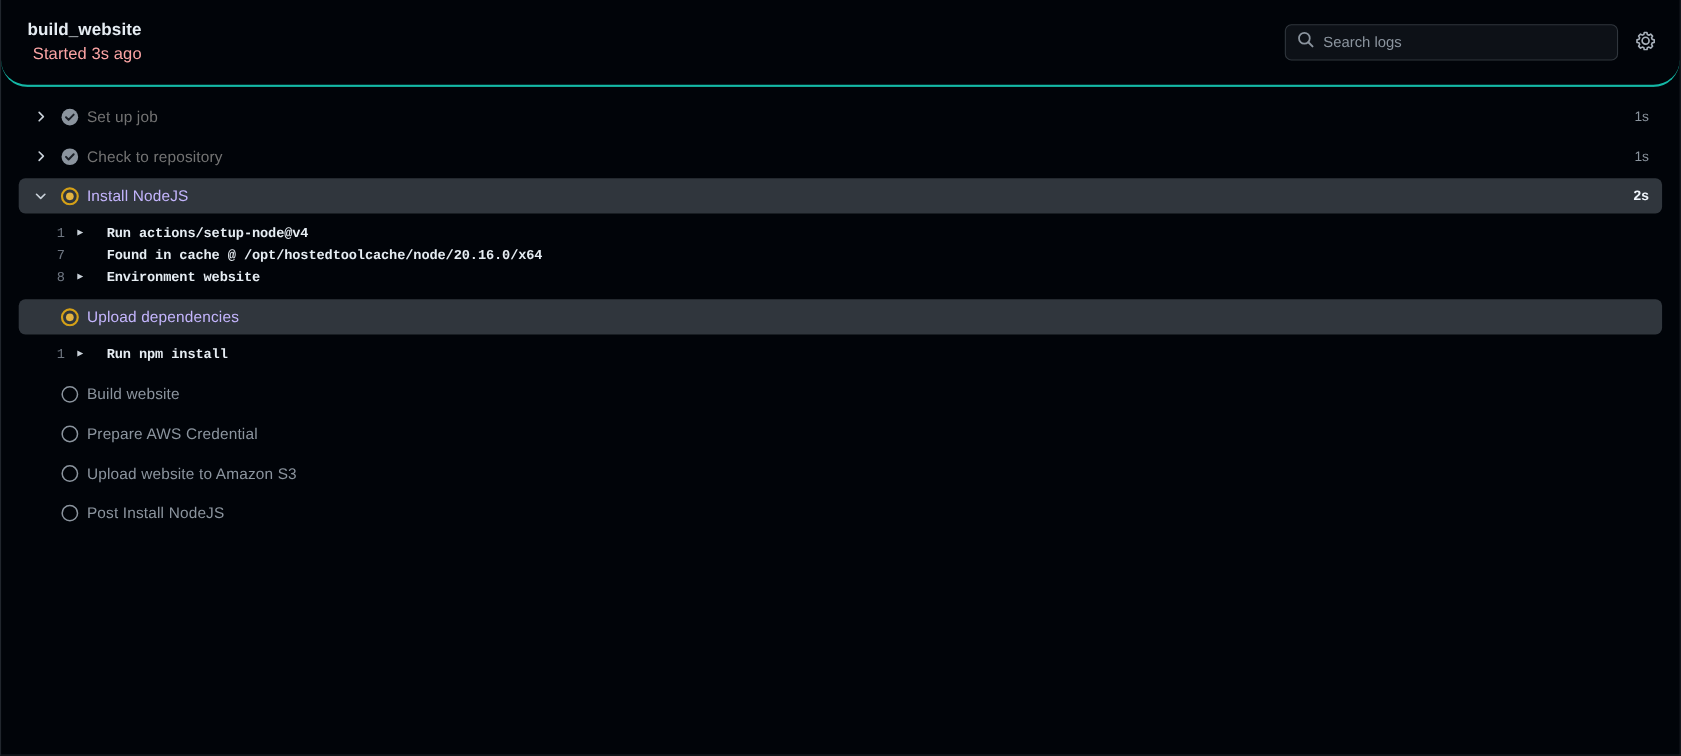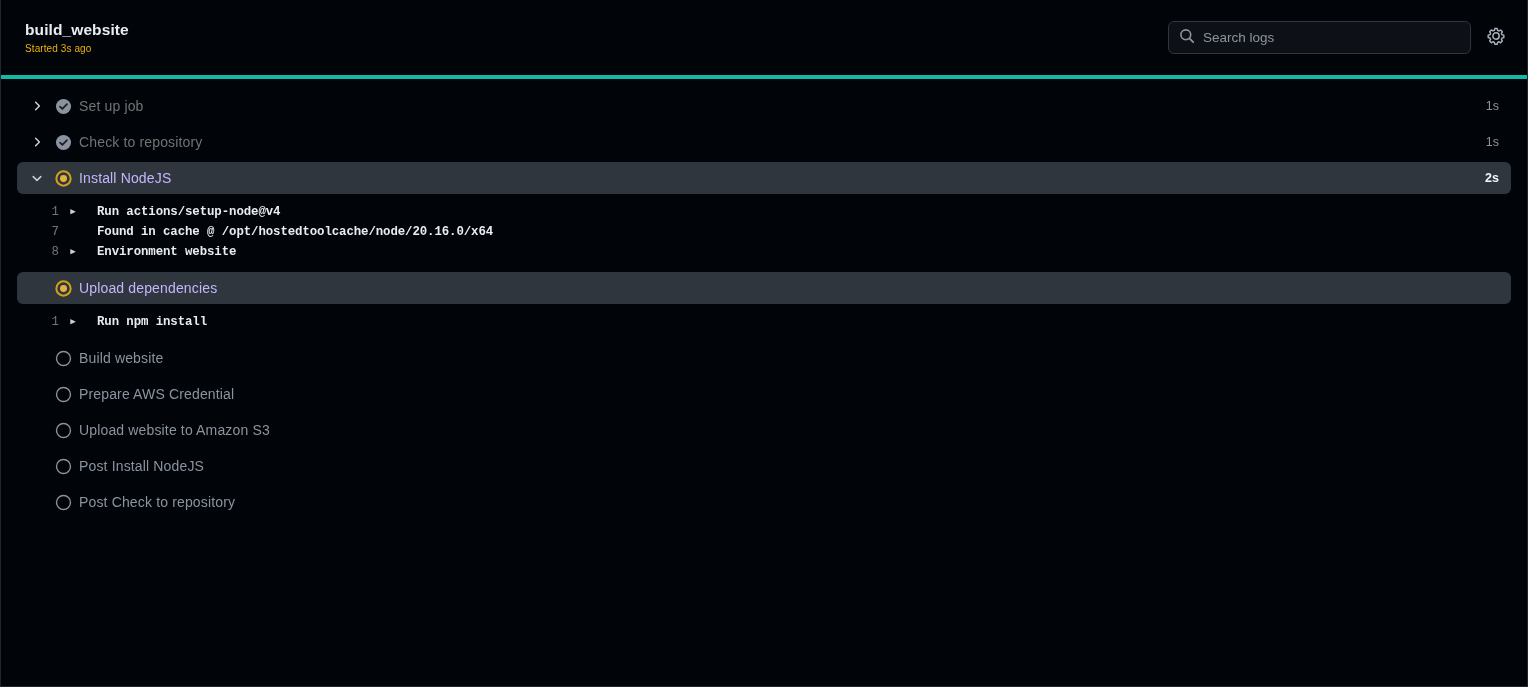"build_website" .header { border-bottom: 4px solid #14b8a6 -> 2px solid #14b8a6; border-radius: none -> 24px }
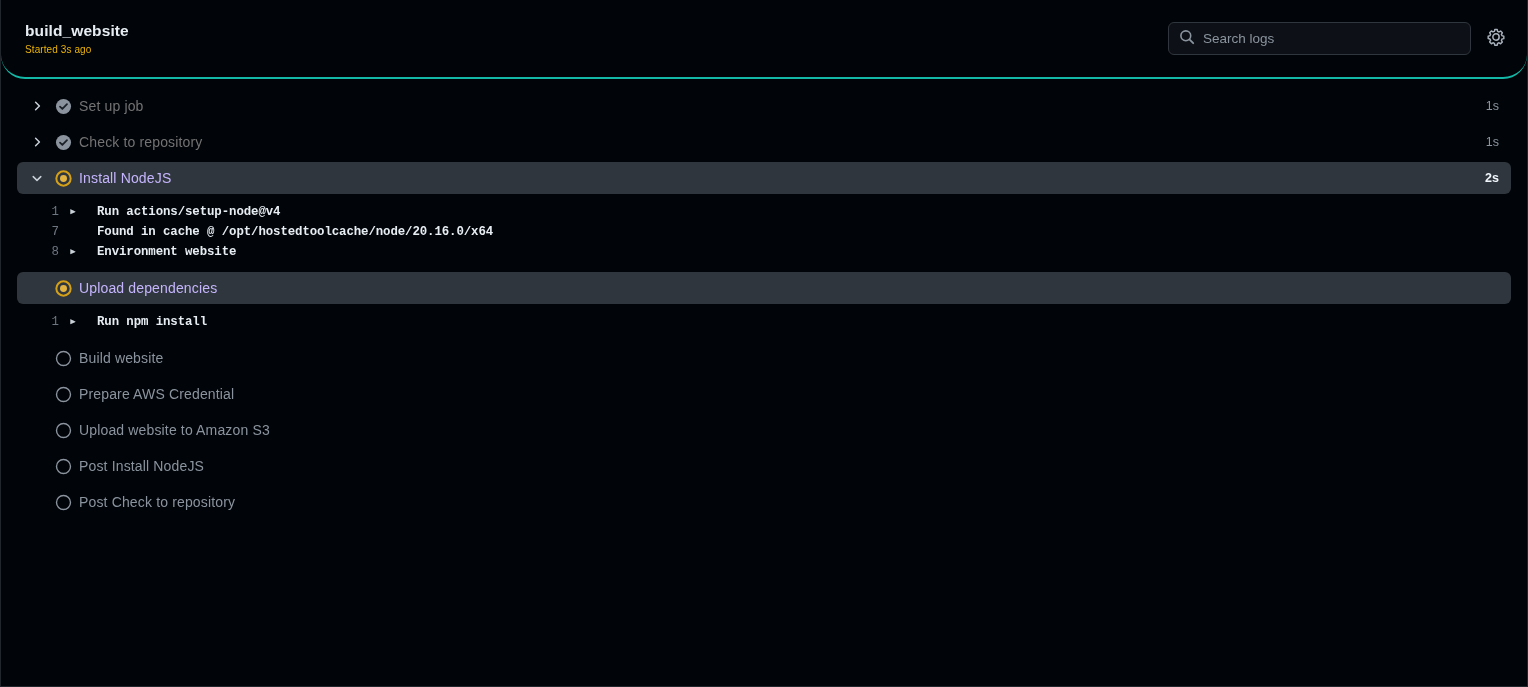"Started 3s ago" .job-sub { color: #eab308 -> #fca5a5; font-size: 10px -> 15px; text-align: none -> right }
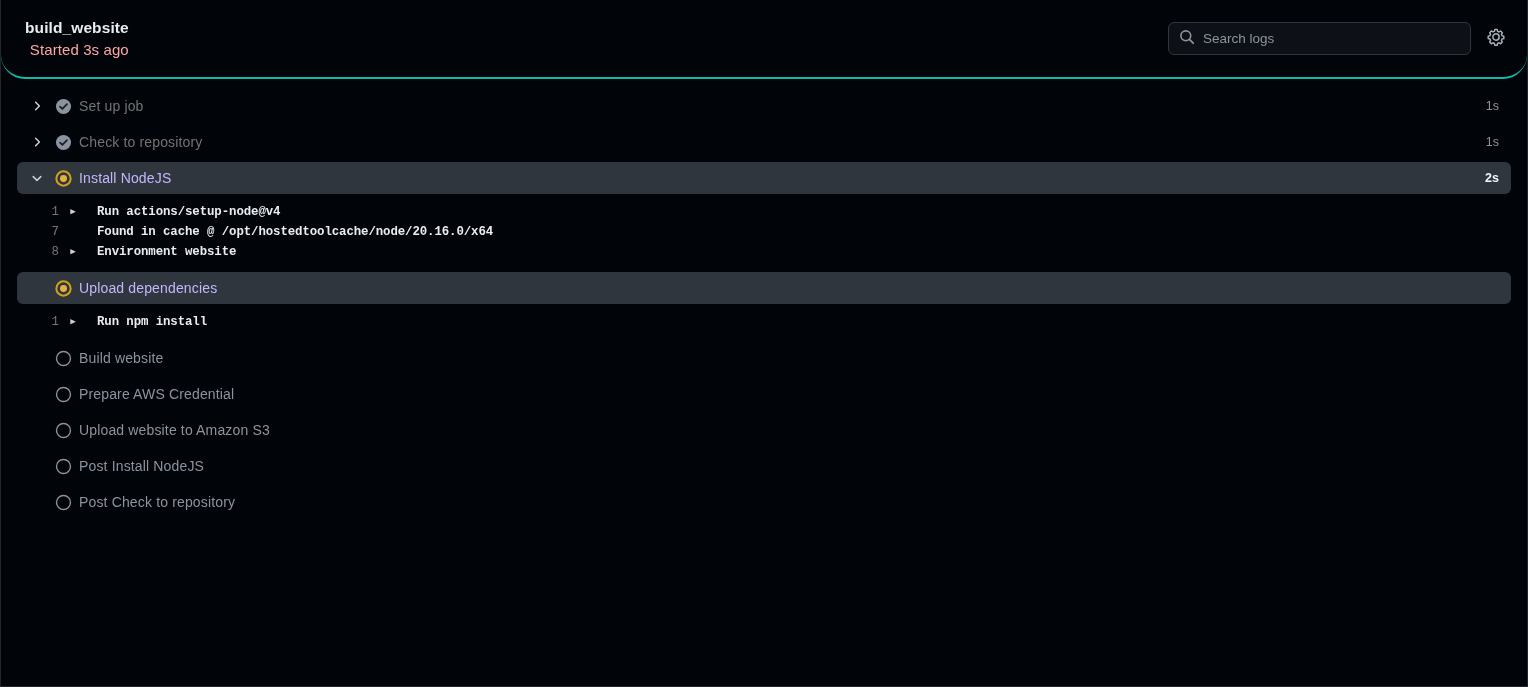"Post Check to repository" div.step-row { html: <div> <div></div> <div> <svg> <circle></circle> </svg> </div> <div>Post Check to repository</div> </div> -> none }
